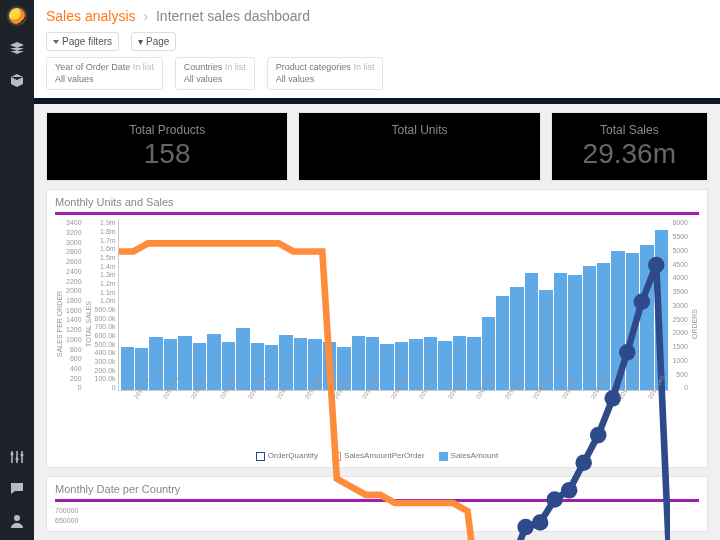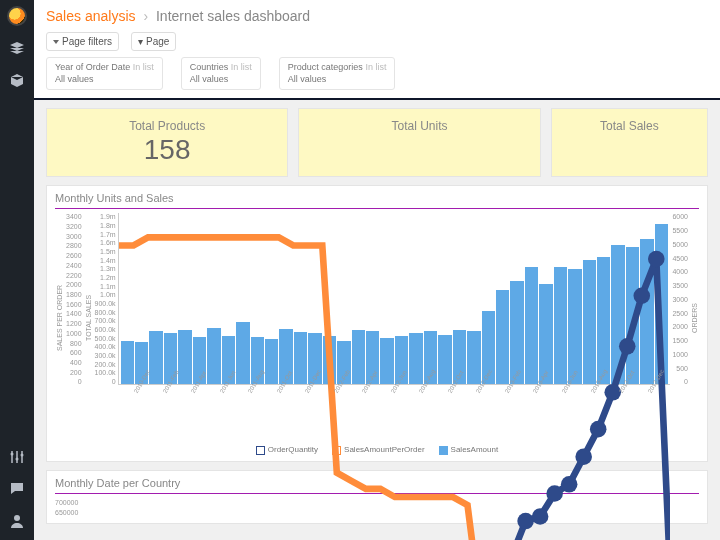"Sales analysis › Internet sales" .header { border-bottom: 2px solid #0f172a -> 6px solid #0f172a }
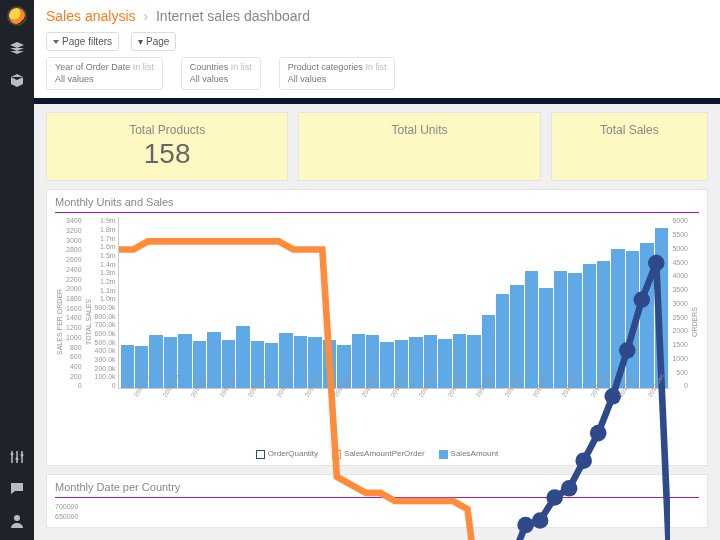"Year of Order Date In" .chips { gap: 18px -> 12px }
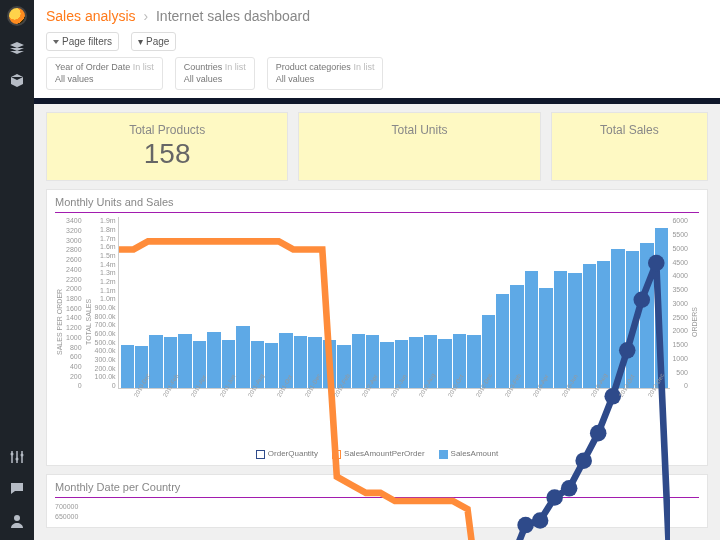"Total Products" .kpi { background: #fef9c3 -> #000000 }
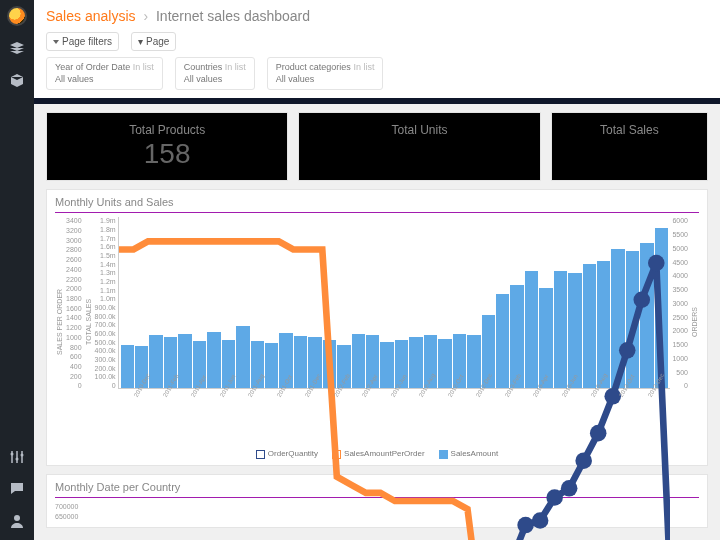"29.36m" div.kpi-value { html: none -> <div>29.36m</div> }
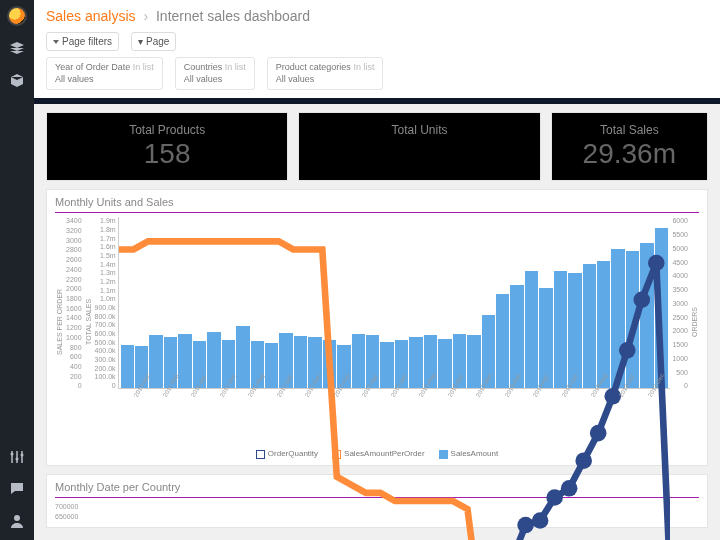"Monthly Units and Sales" .panel-title { border-bottom: 1px solid #a21caf -> 3px solid #a21caf }
